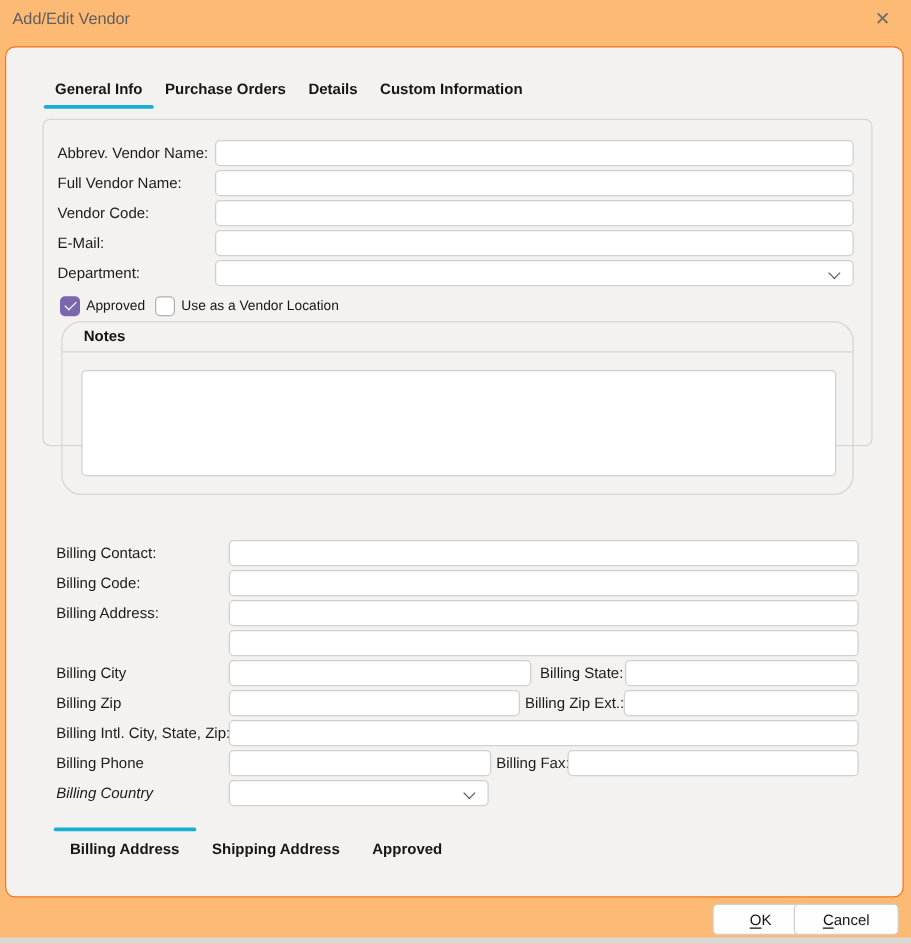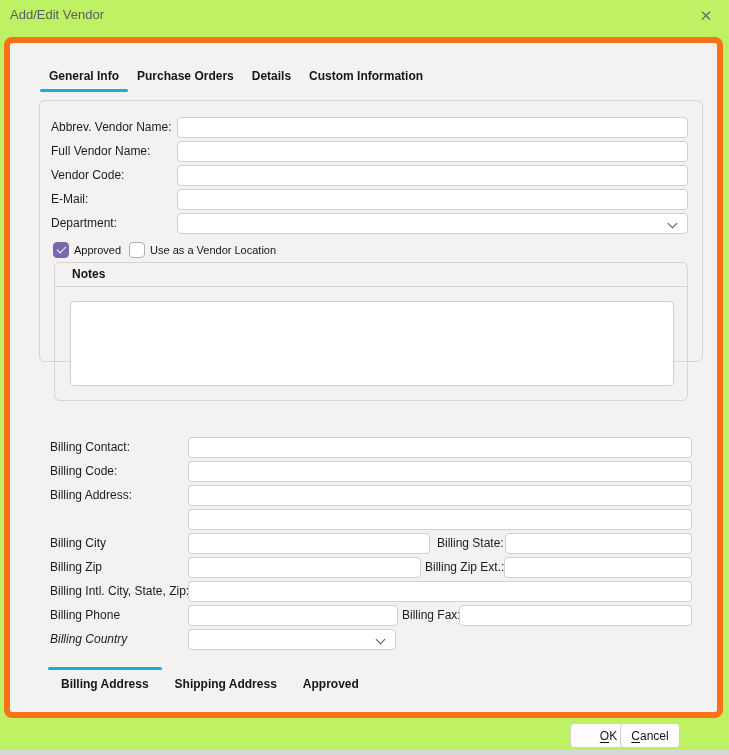"Add/Edit Vendor" .dialog { background: #bef264 -> #fdba74 }
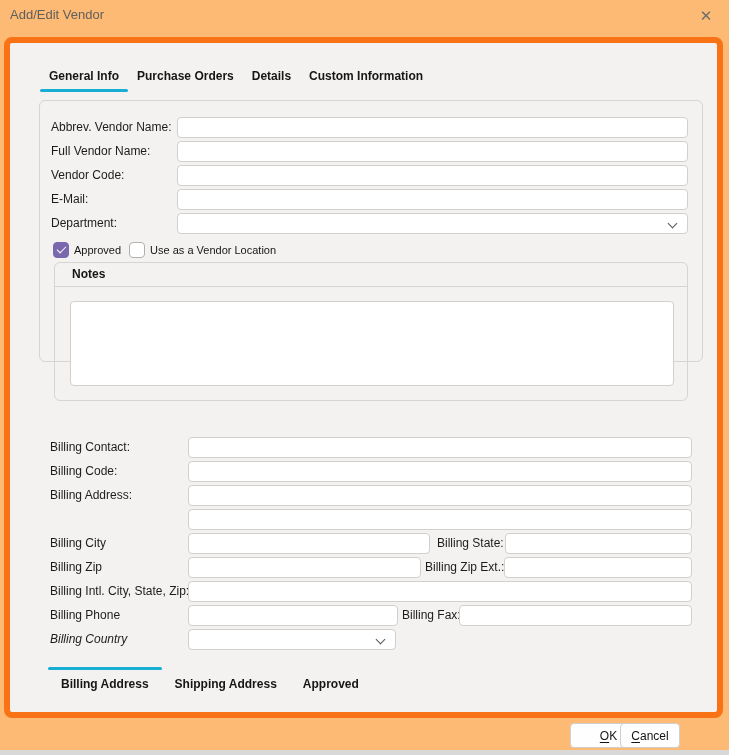"General Info" .panel { border: 6px solid #f97316 -> 1px solid #f97316 }
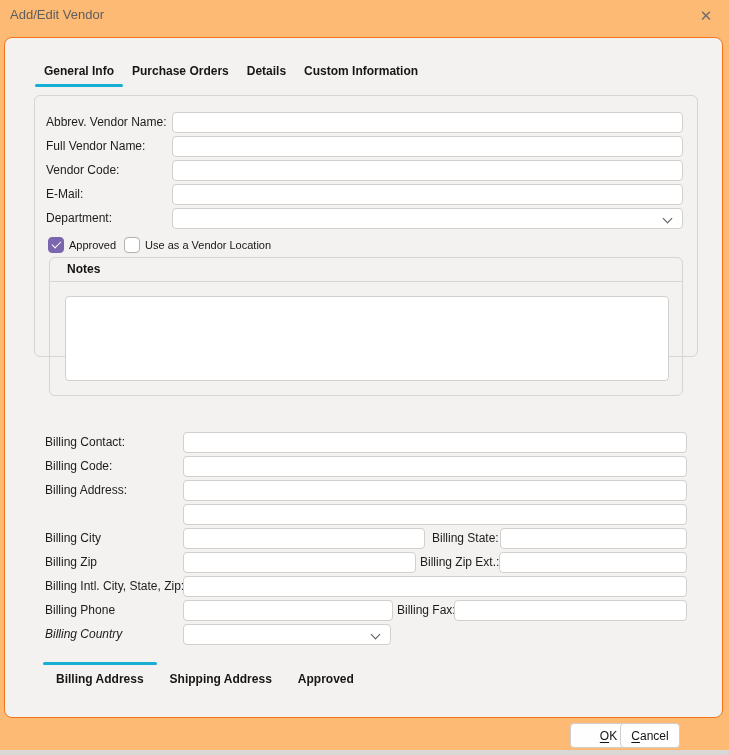"Notes" .notes-group { border-radius: 6px -> 16px }
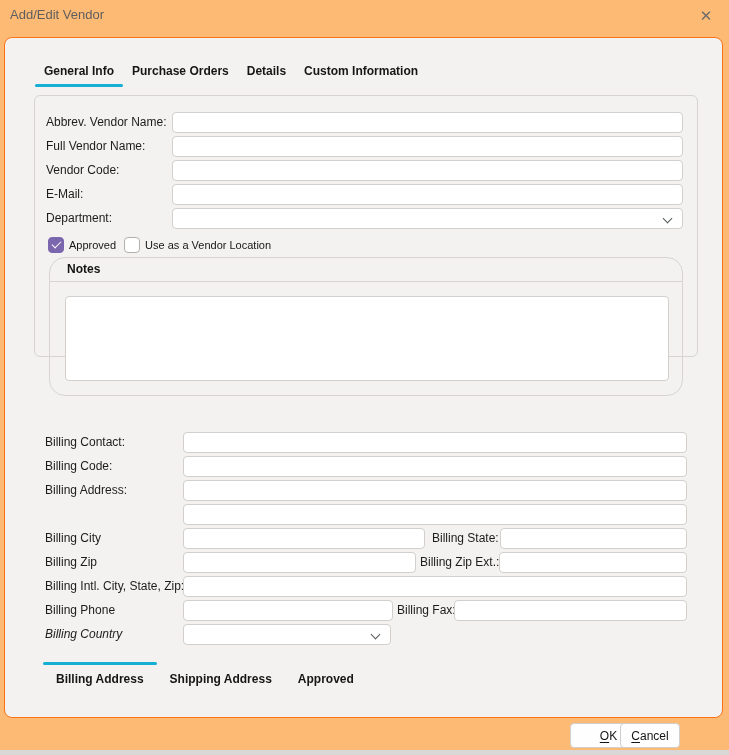"Cancel" .btn-cancel { left: 620px -> 635px; width: 60px -> 84px }
